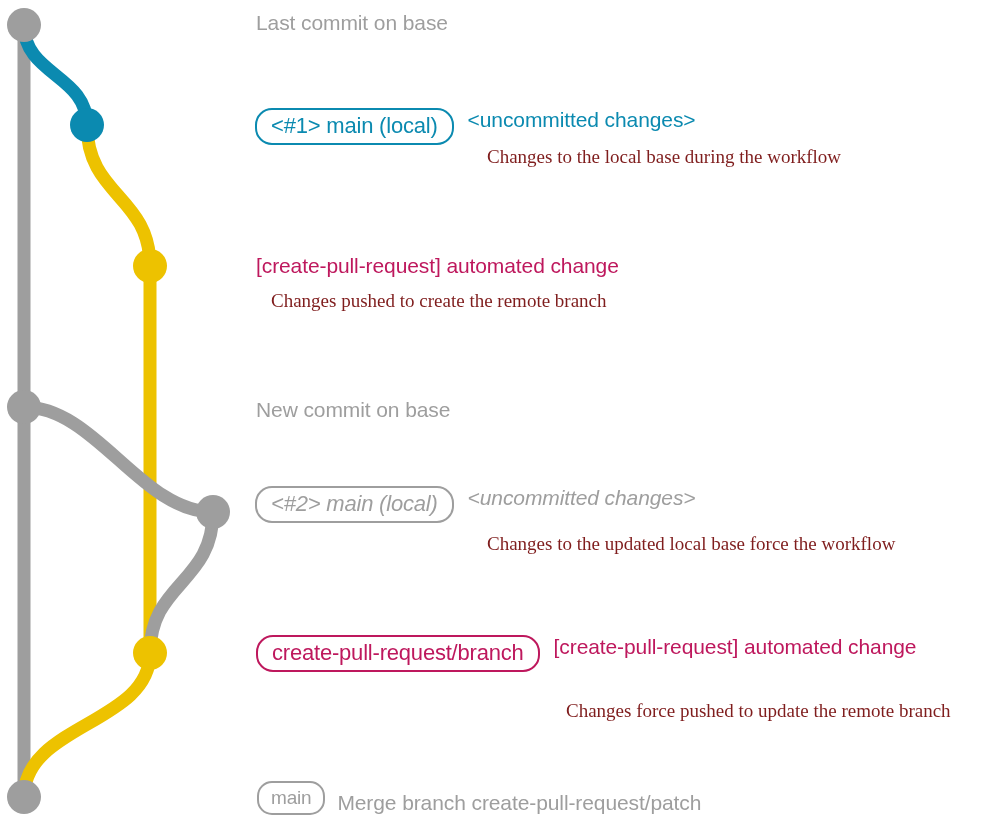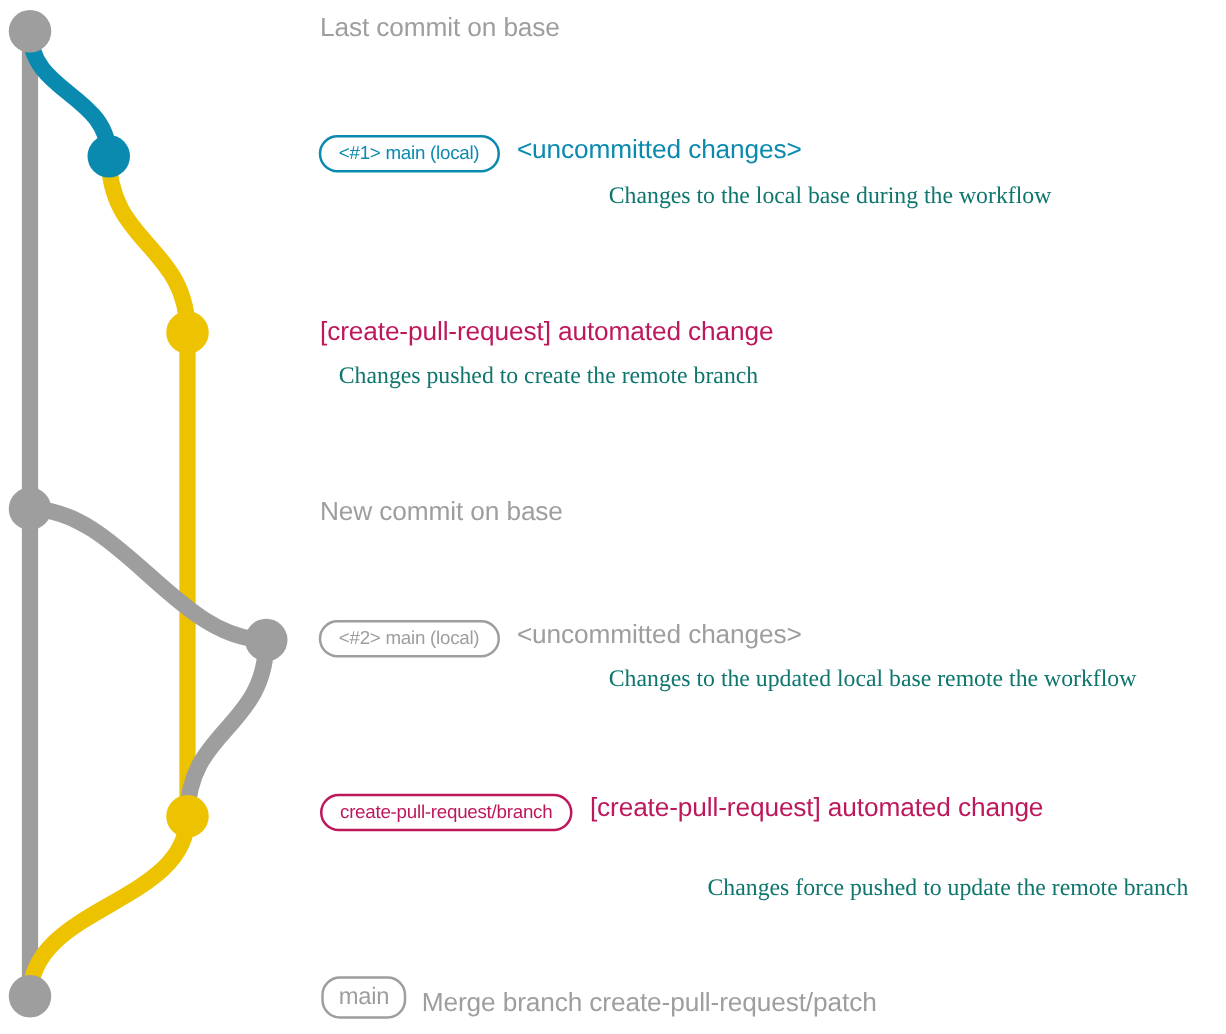"<#1> main (local)" .badge { font-size: 15px -> 22px }
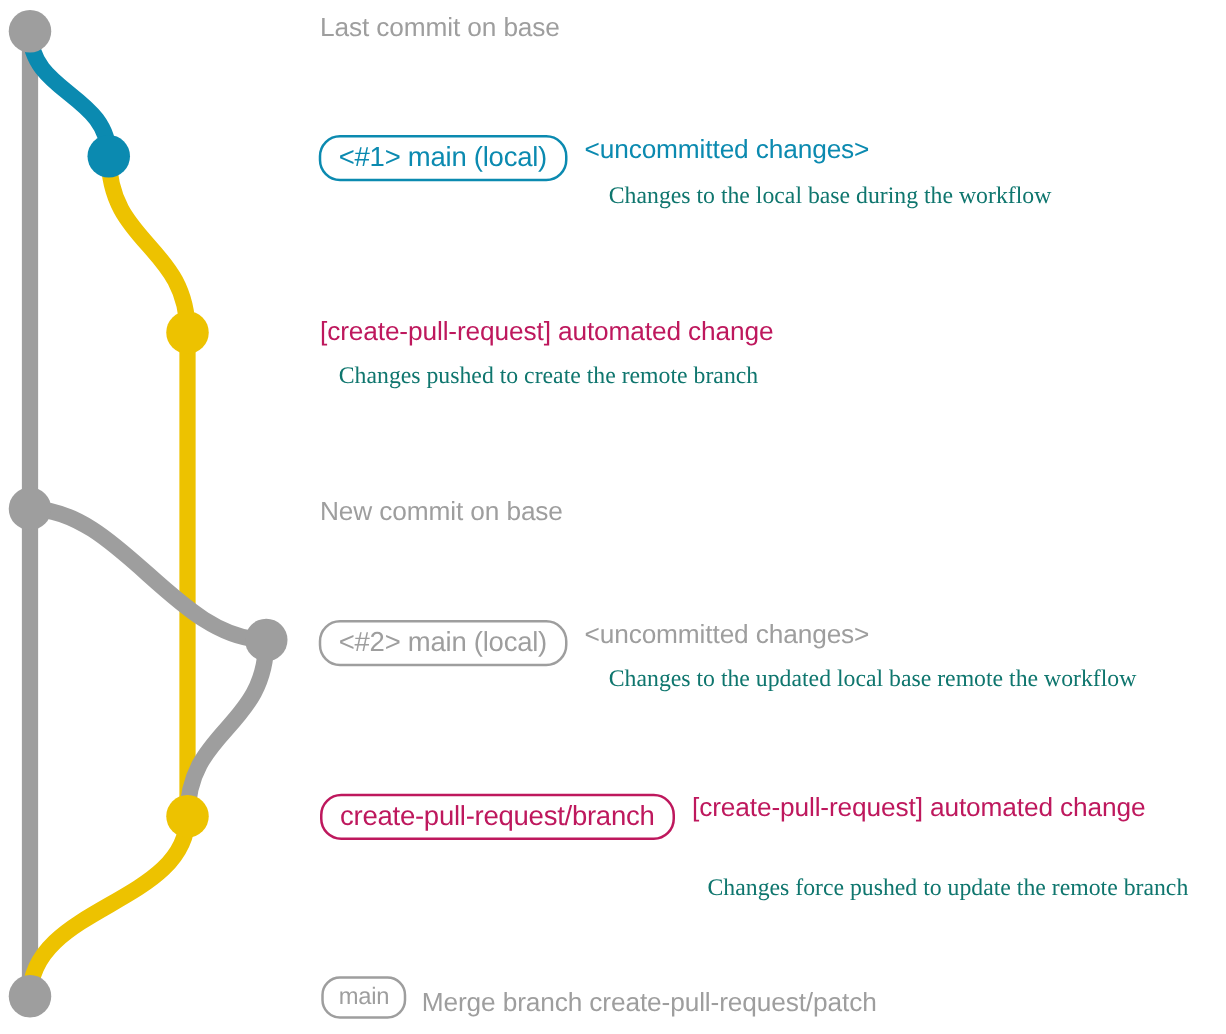"Changes to the local base" .desc { color: #0f766e -> #7f1d1d }
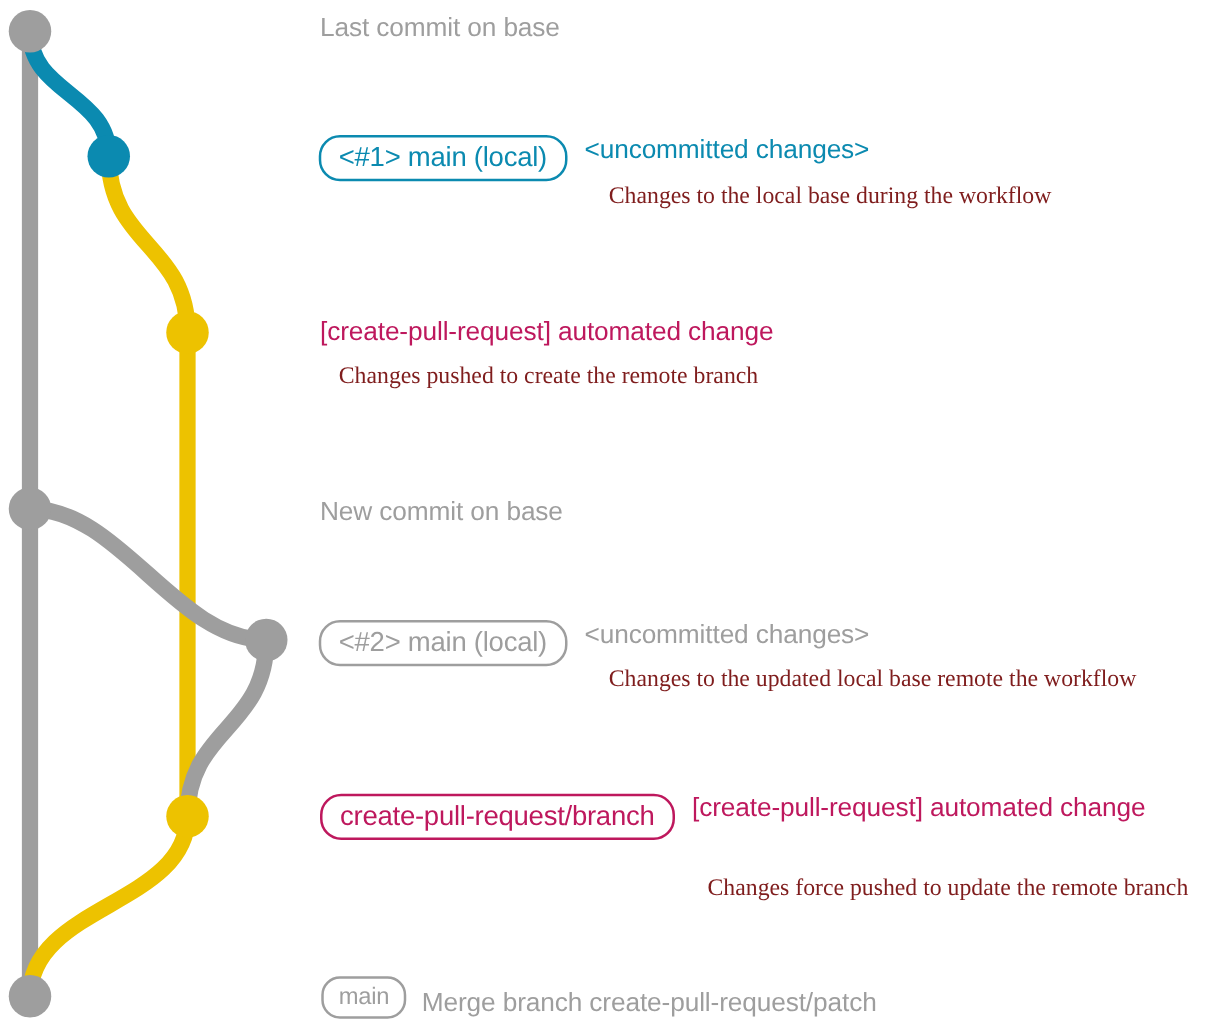"<#2> main (local)" div.row { font-style: none -> italic; top: 496px -> 486px }
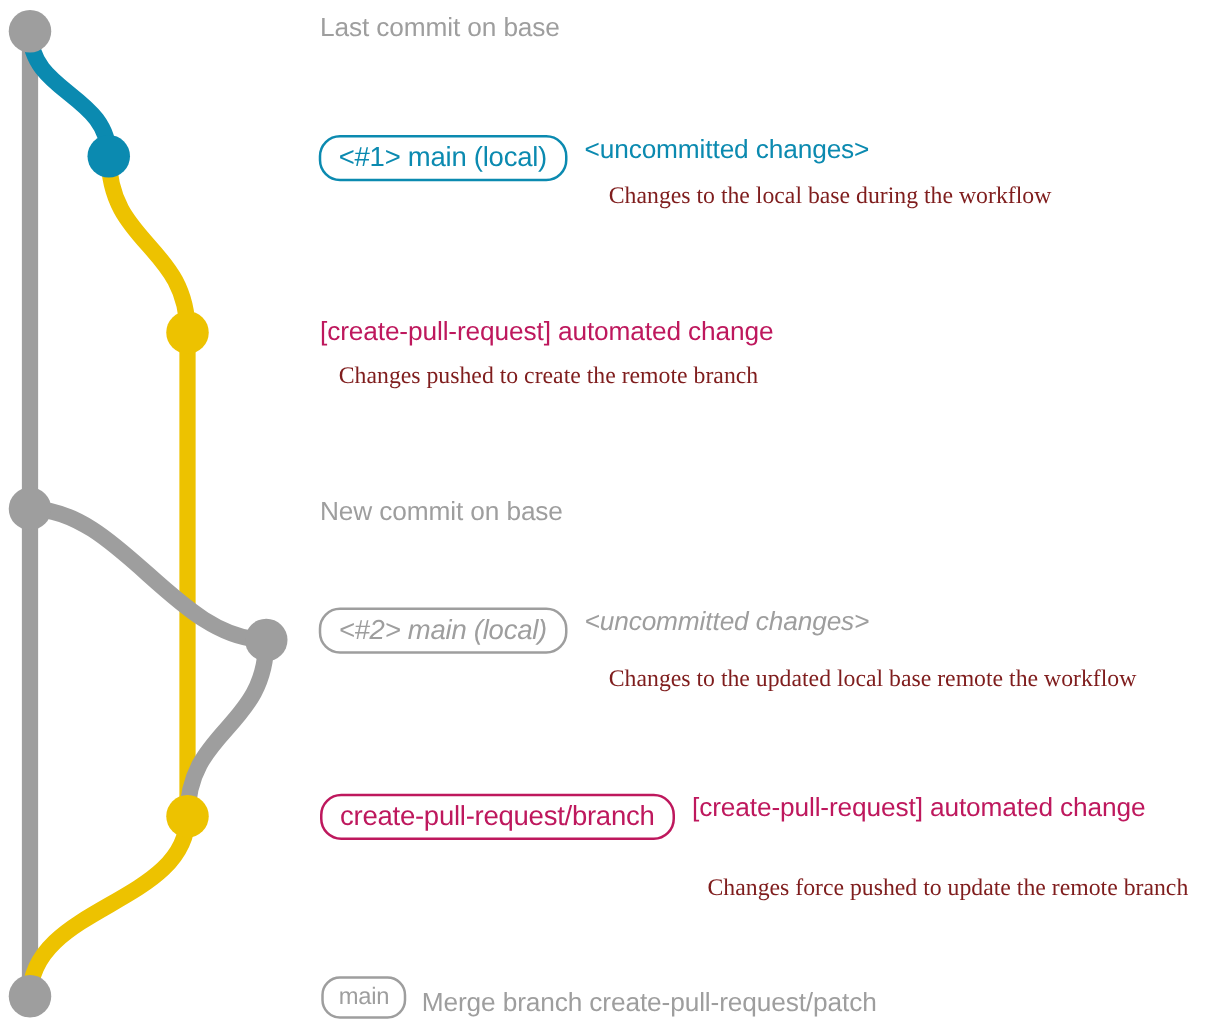"Changes to the updated local" div.row { text: remote -> force }
